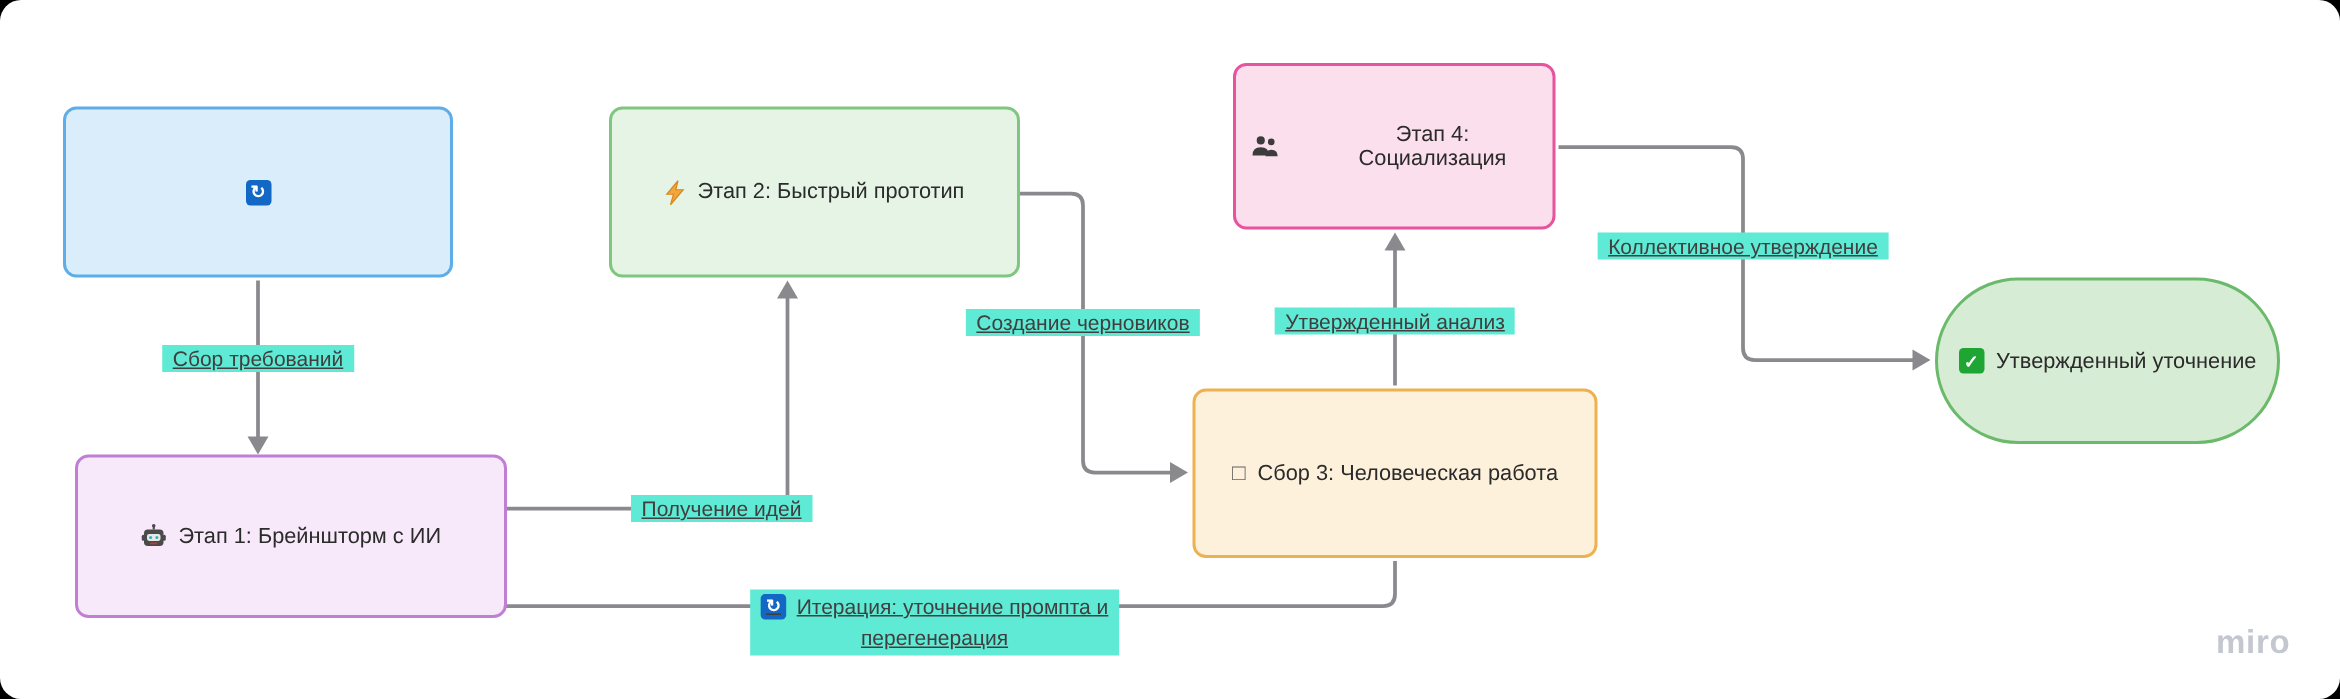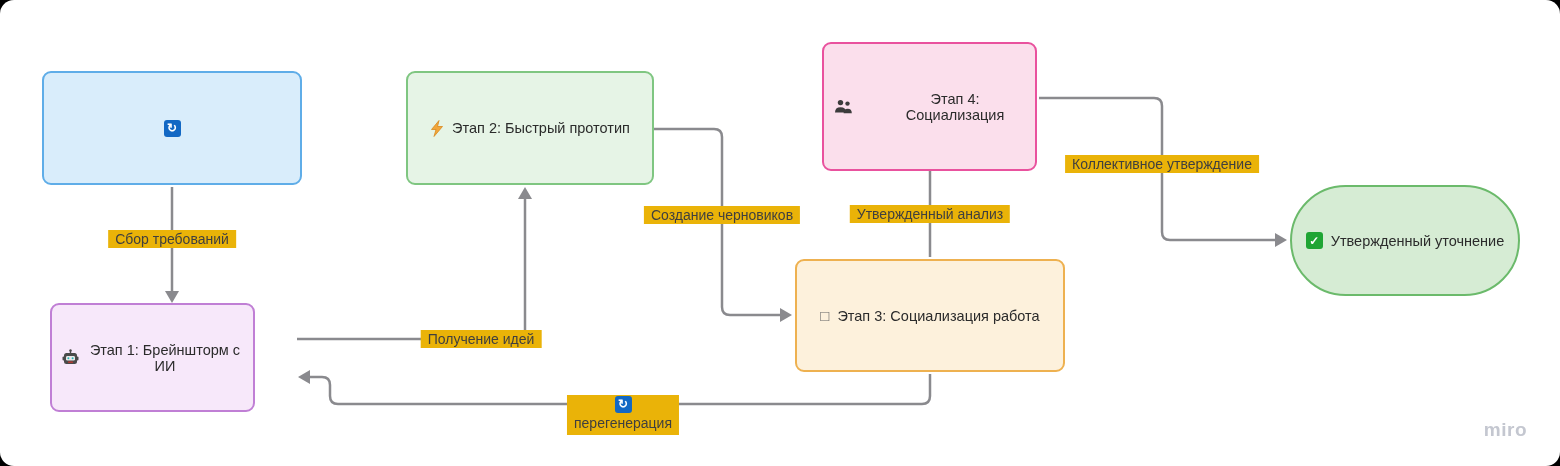"Этап 4: Социализация" .node-stage4 { height: 129px -> 111px }
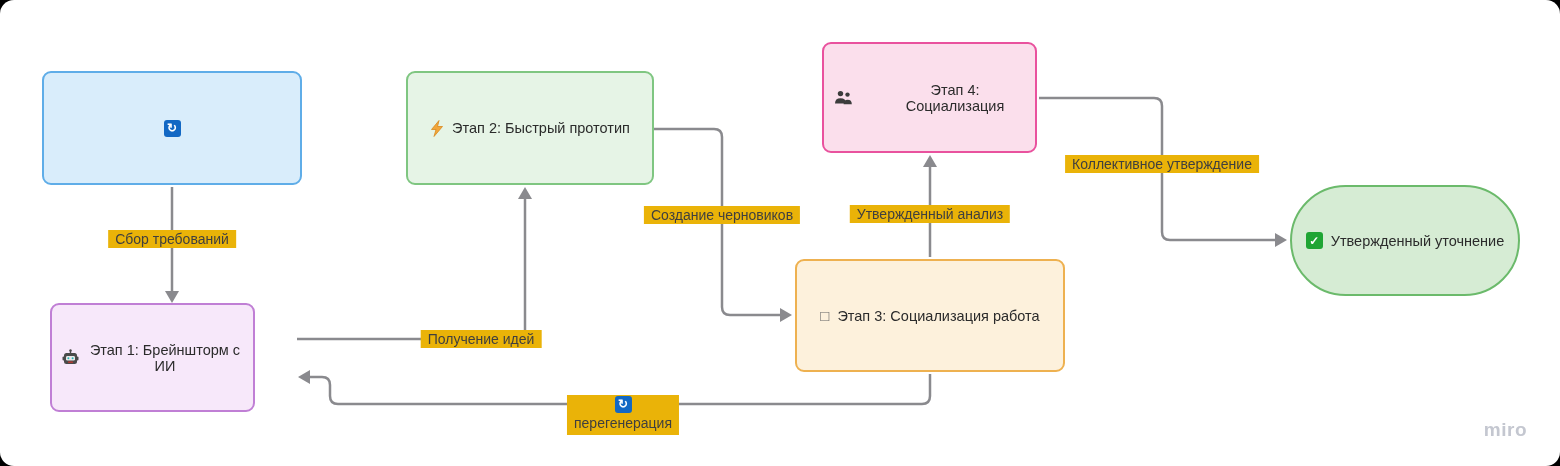"Этап 2: Быстрый прототип" .node-stage2 { width: 248px -> 274px }
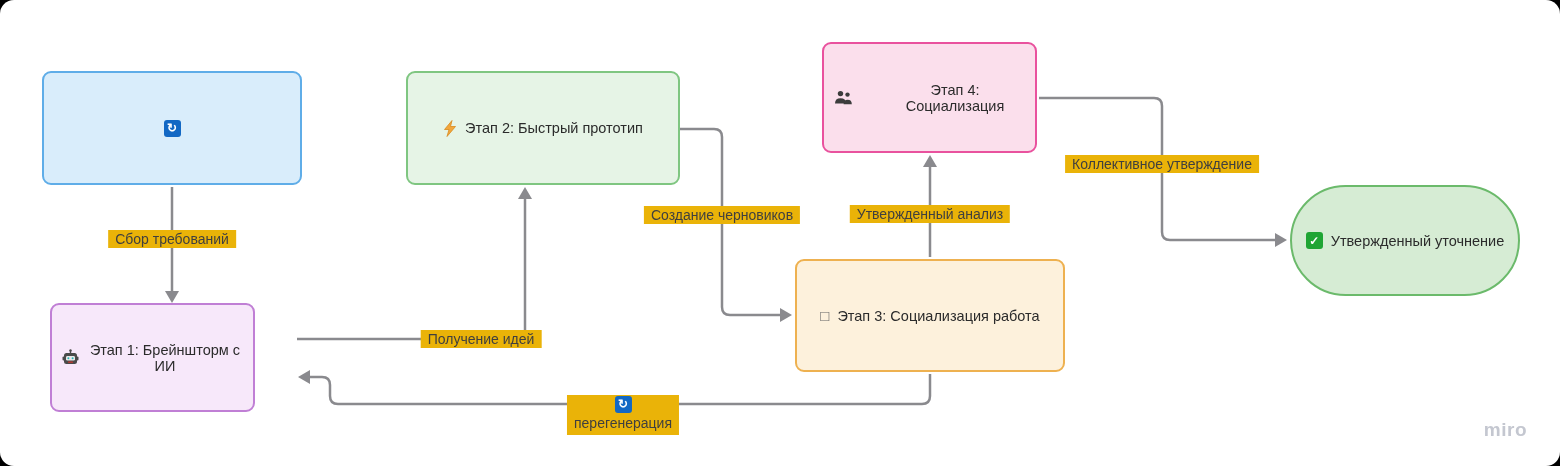"Коллективное утверждение" .edge-label { background: #eab308 -> #5eead4; text-decoration: none -> underline }
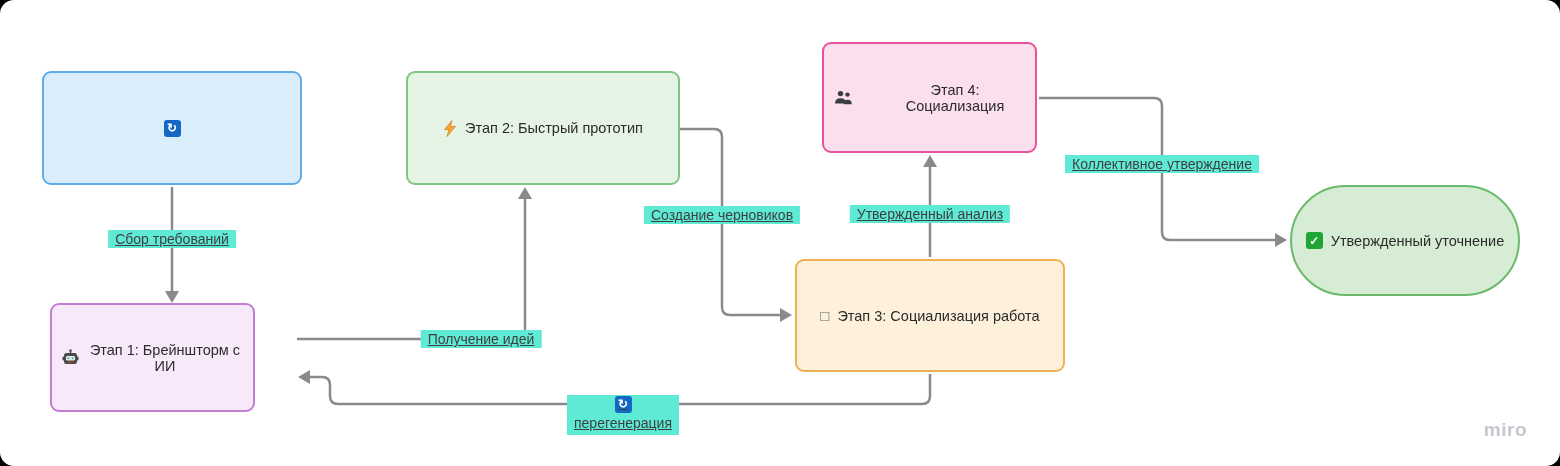"Этап 3: Социализация работа" span { text: Этап 3: Социализация -> Сбор 3: Человеческая }
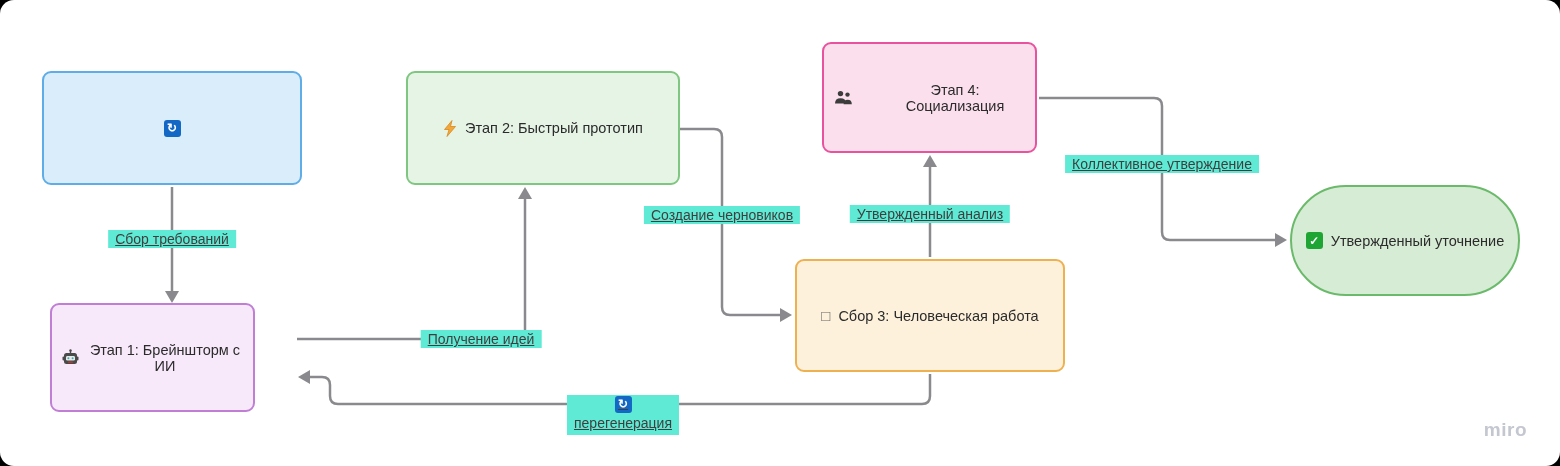"Этап 1: Брейншторм с ИИ" .node-stage1 { width: 205px -> 288px }
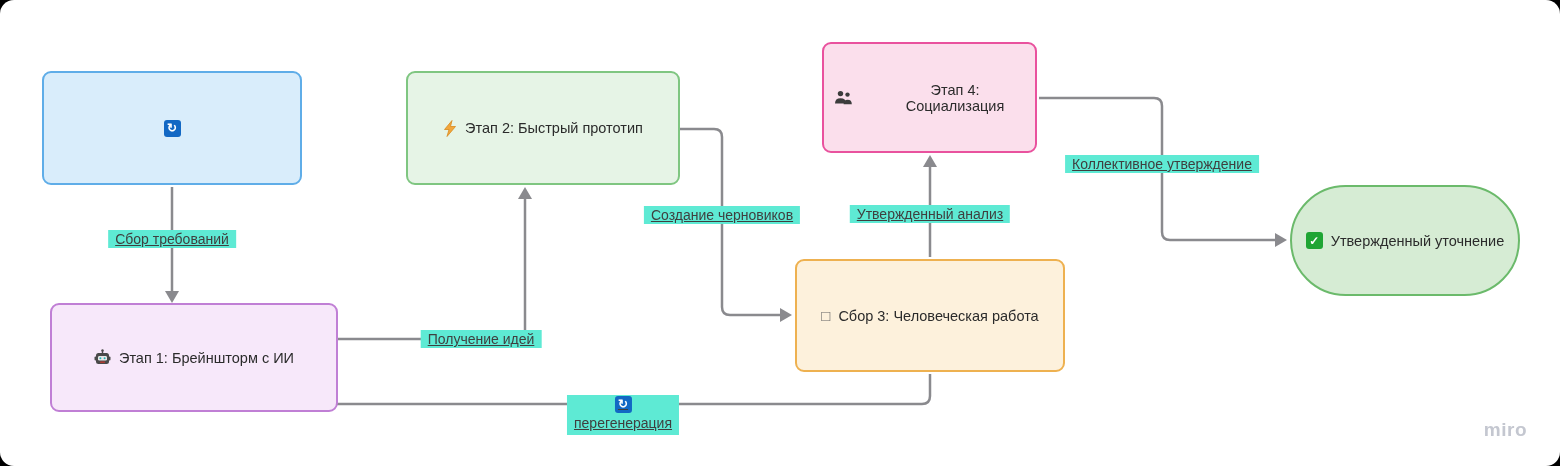"Итерация: уточнение промпта и" span { html: none -> <span>Итерация: уточнение промпта и</span> }
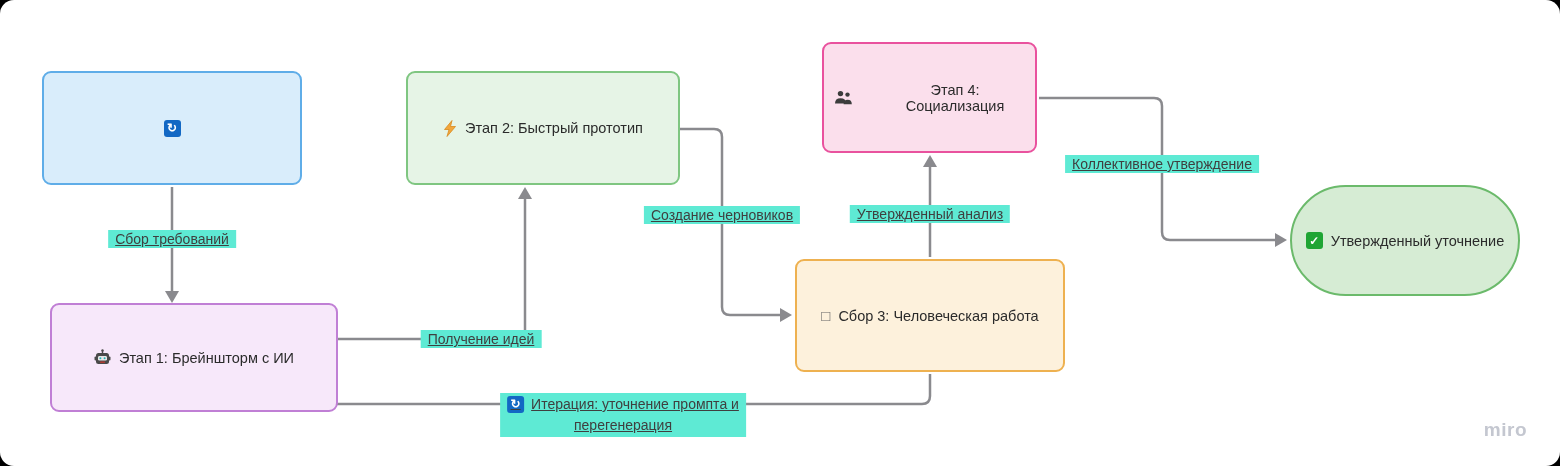"miro" .watermark { font-size: 19px -> 22px }
